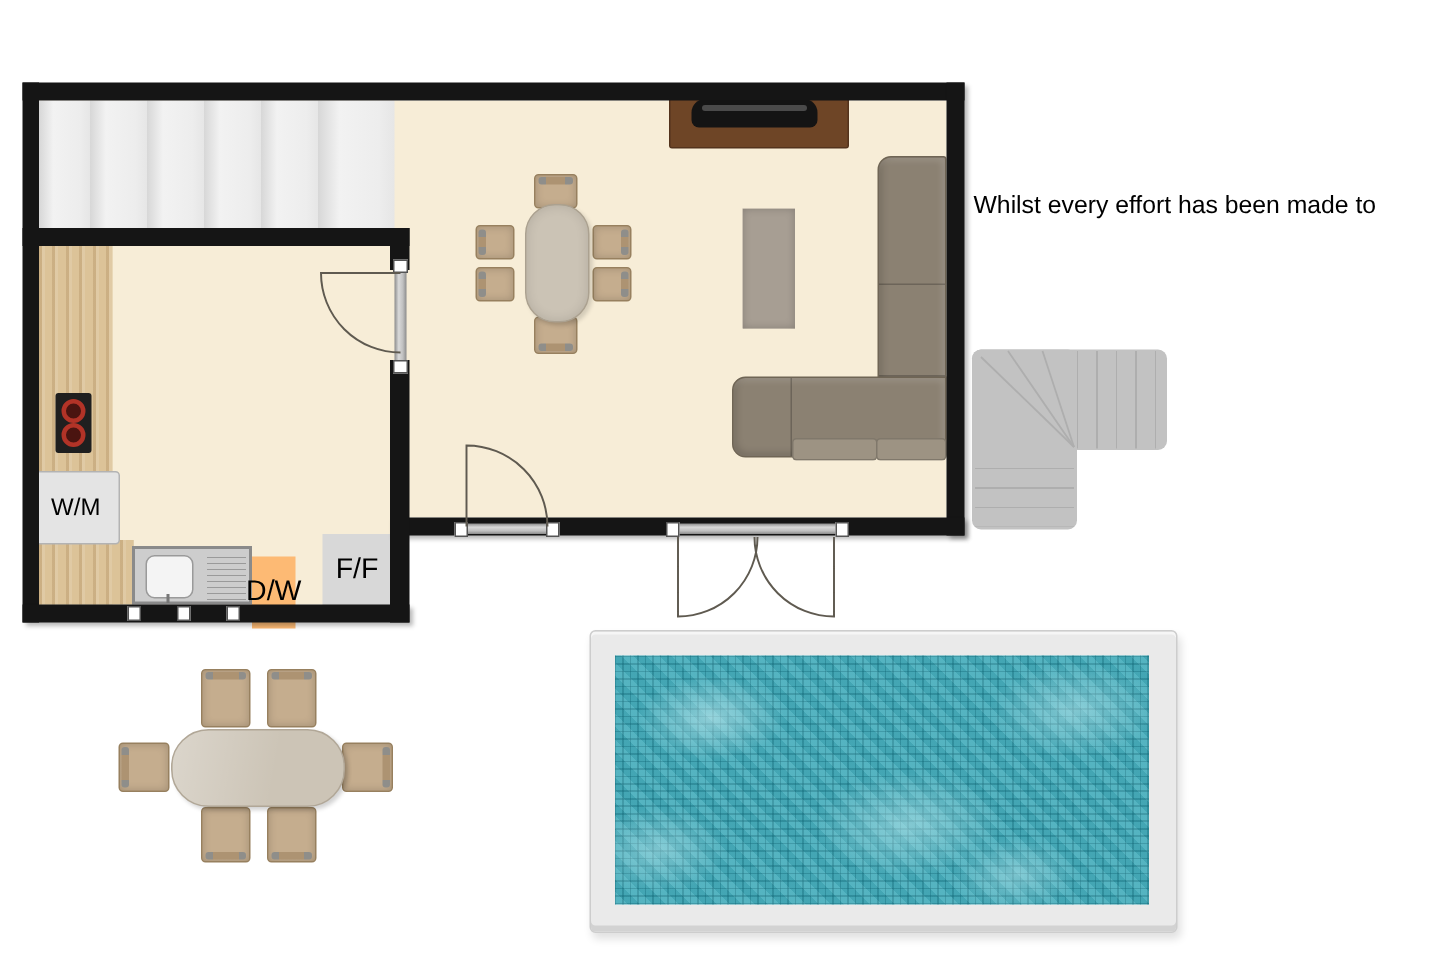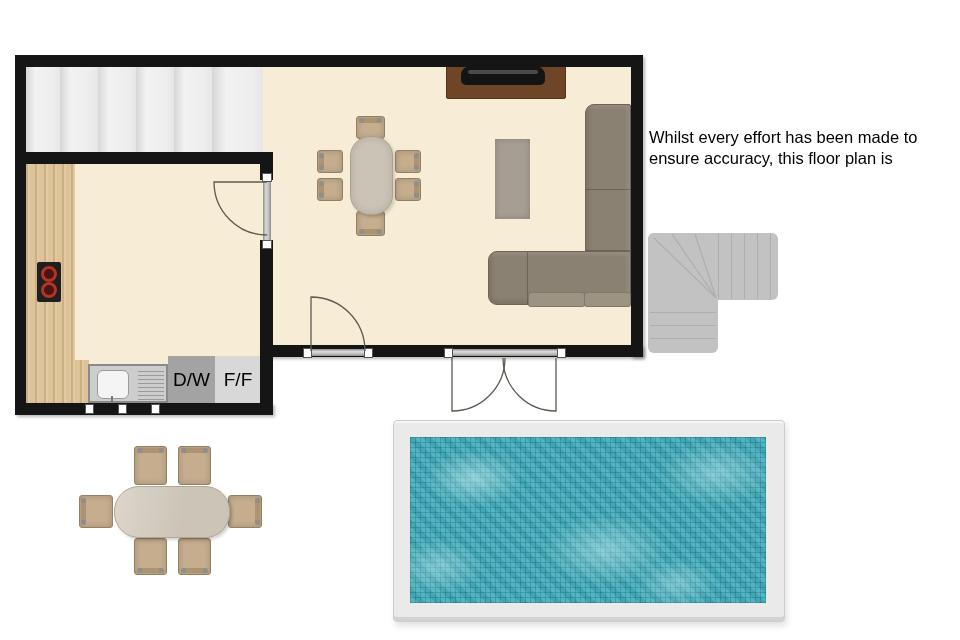"ensure accuracy, this floor plan" div { html: <div>ensure accuracy, this floor plan is</div> -> none }
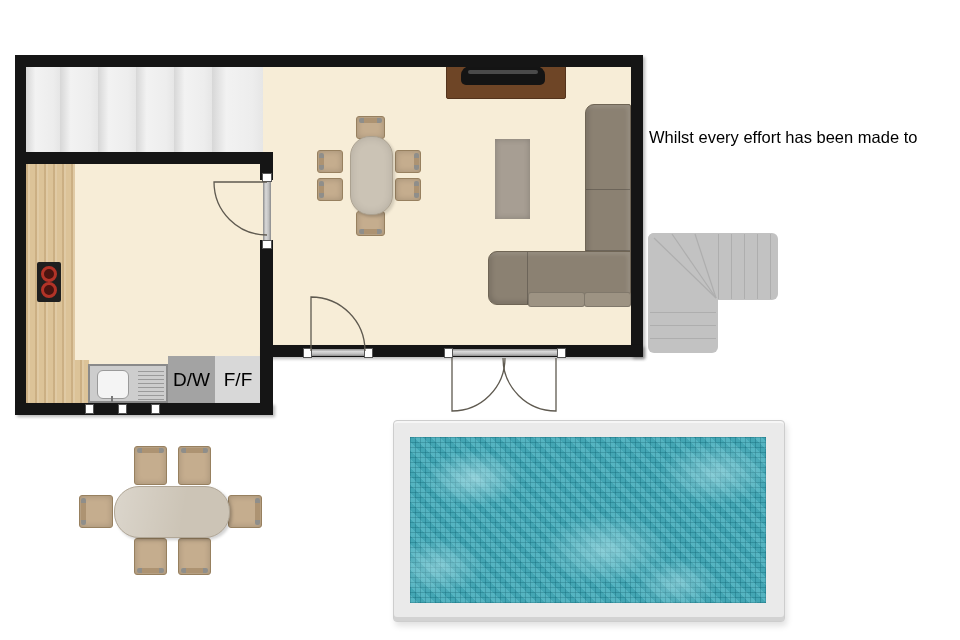"W/M" div.abs { html: none -> <div>W/M</div> }
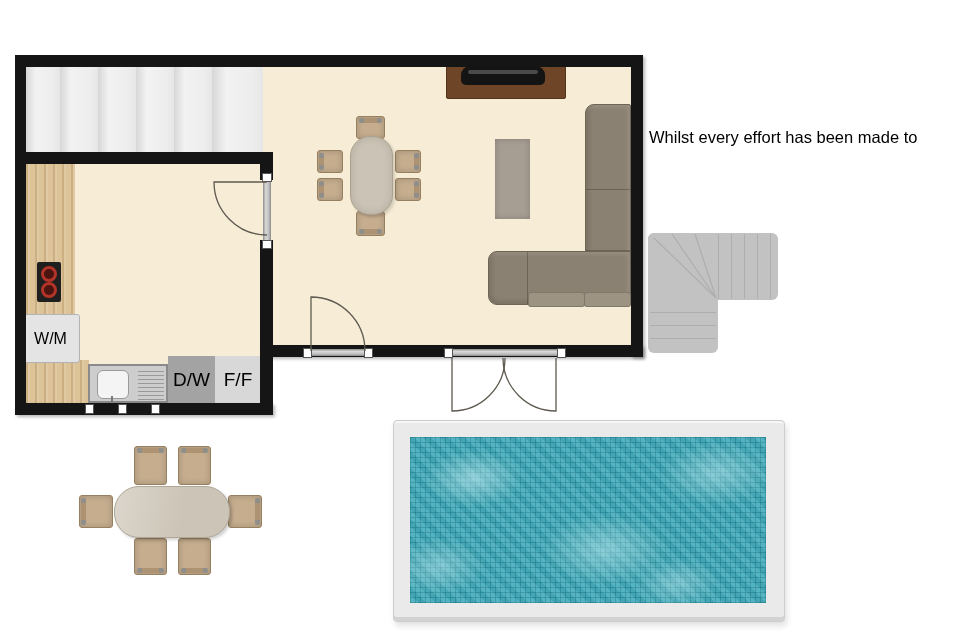"D/W" #dw { background: #a3a3a3 -> #fdba74; top: 356px -> 371px; width: 47px -> 29px }
